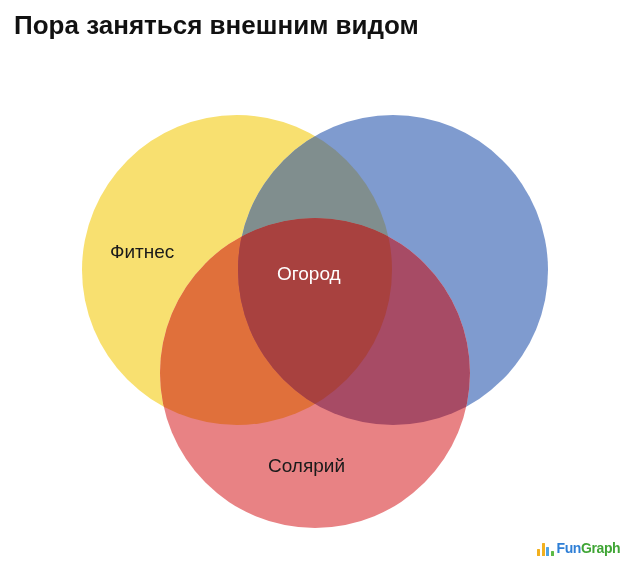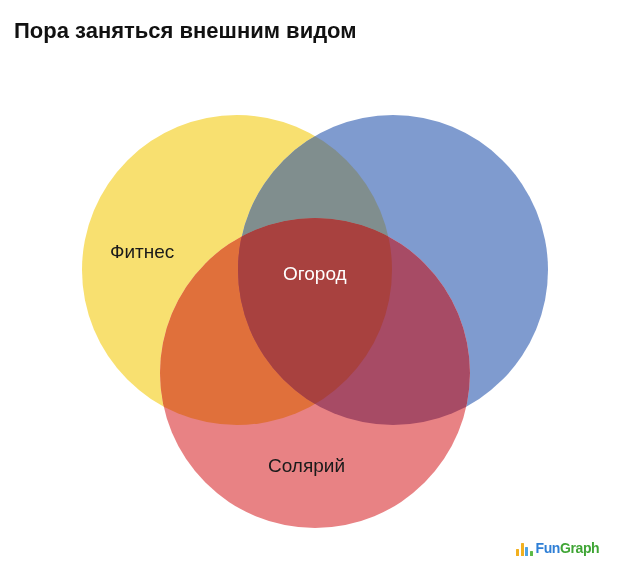"Пора заняться внешним видом" #chart-title { font-size: 22px -> 26px; top: 14px -> 8px }
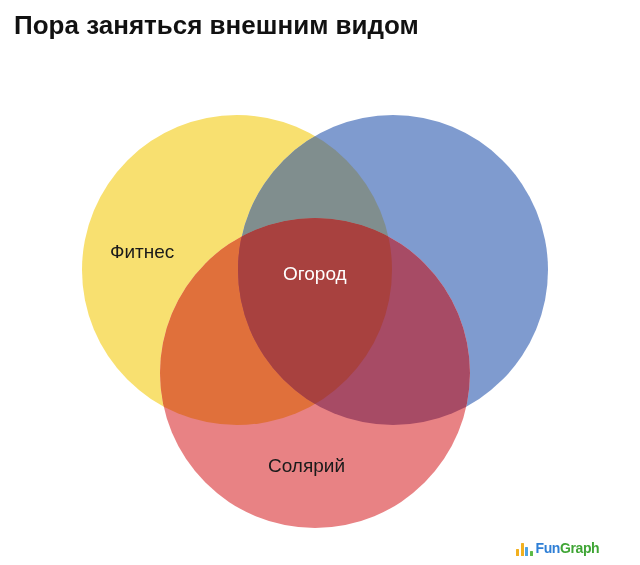"Огород" #label-center { left: 283px -> 277px }
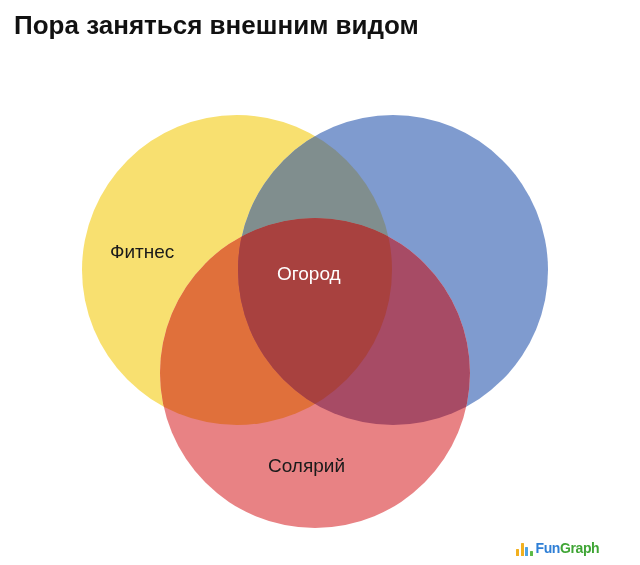"FunGraph" #watermark { left: 516px -> 537px }
